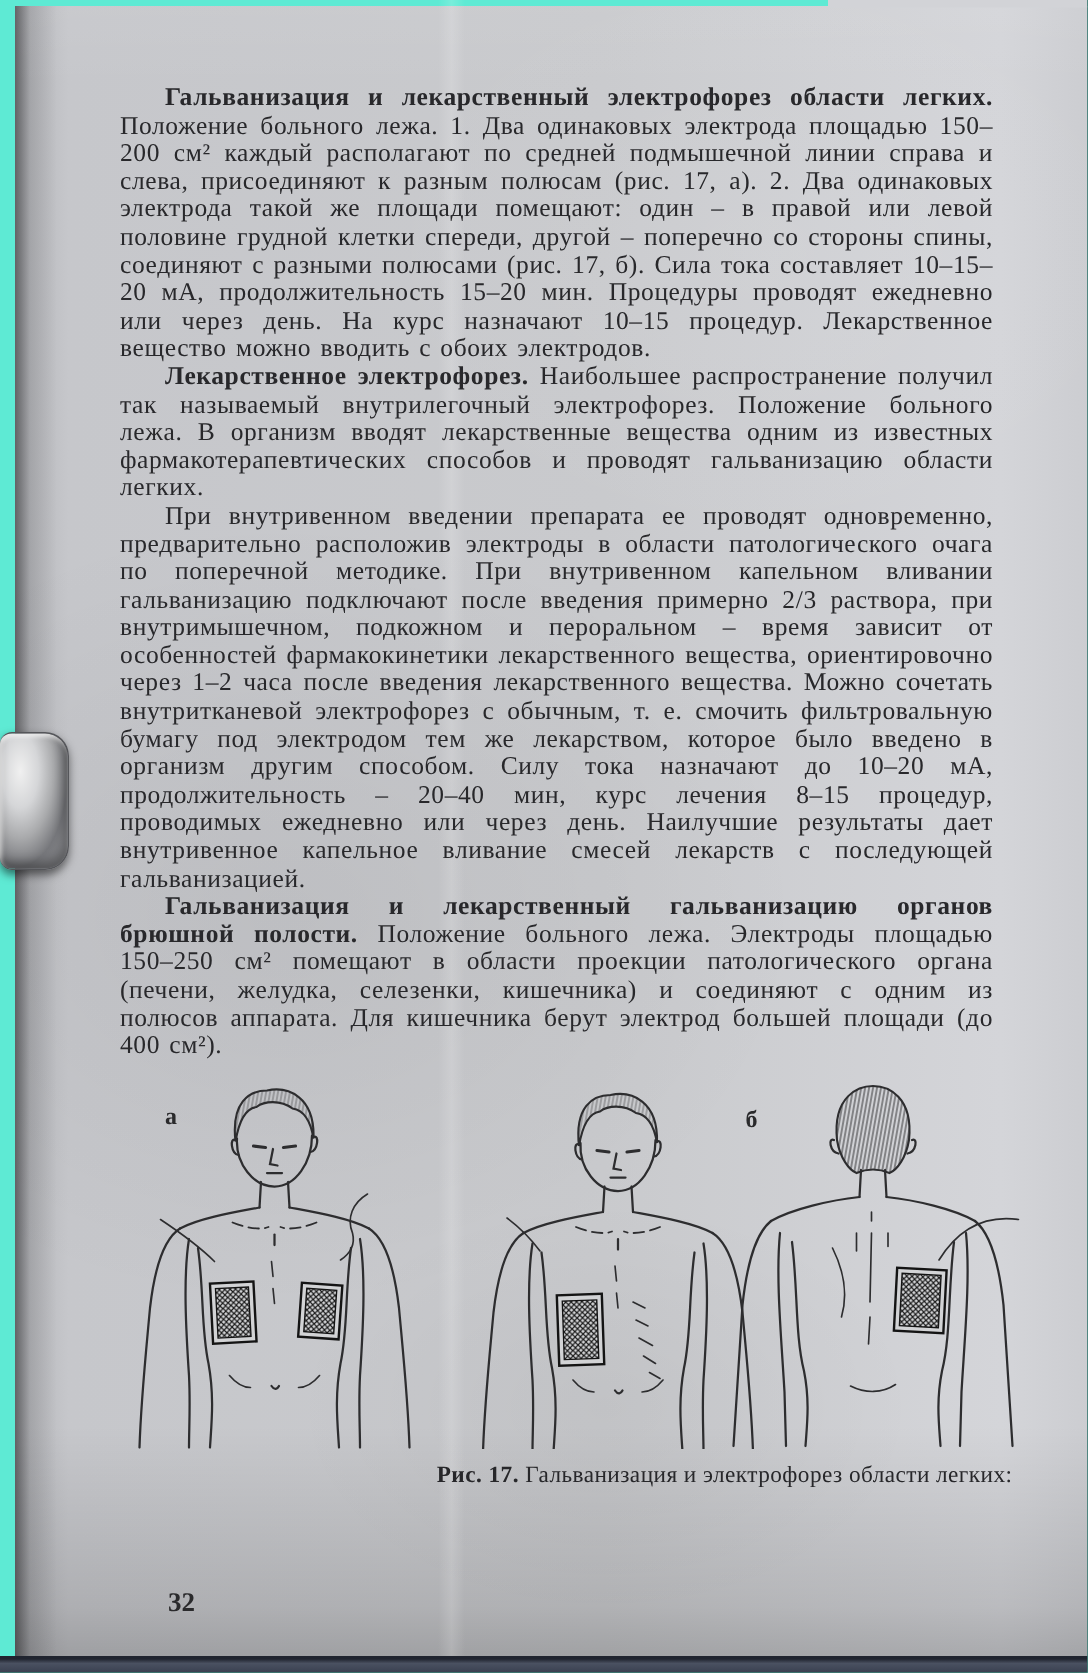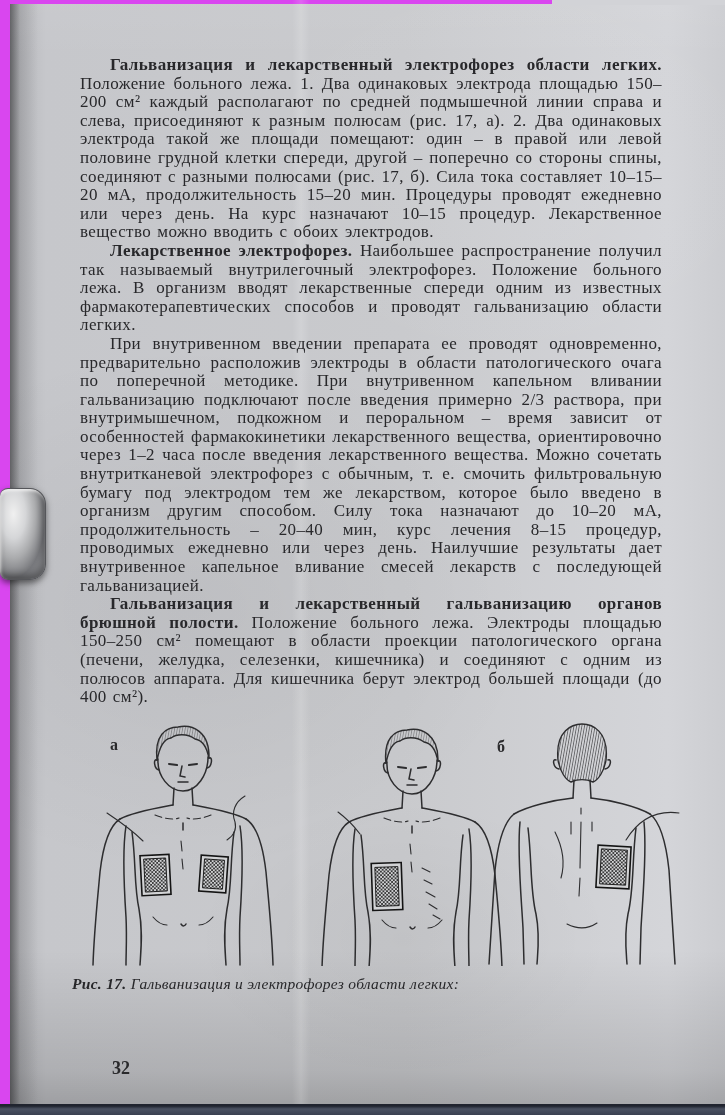"Гальванизация и лекарственный" .shot { background: #d946ef -> #5eead4 }
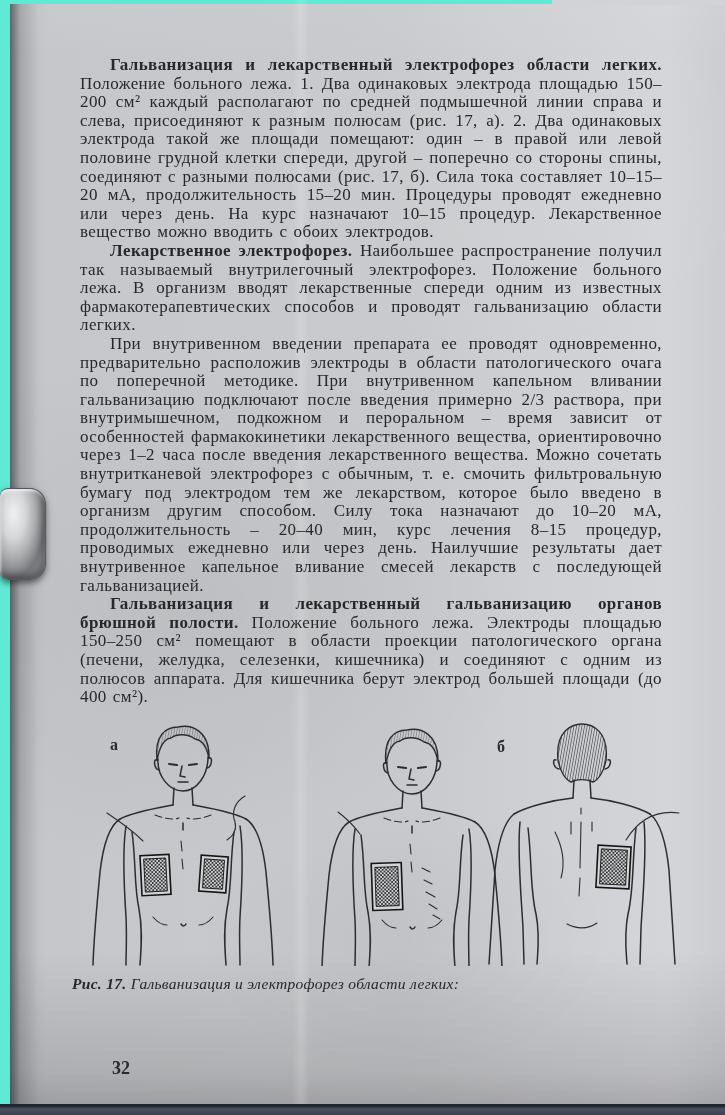"Наибольшее распространение получил так" span { text: спереди -> вещества }
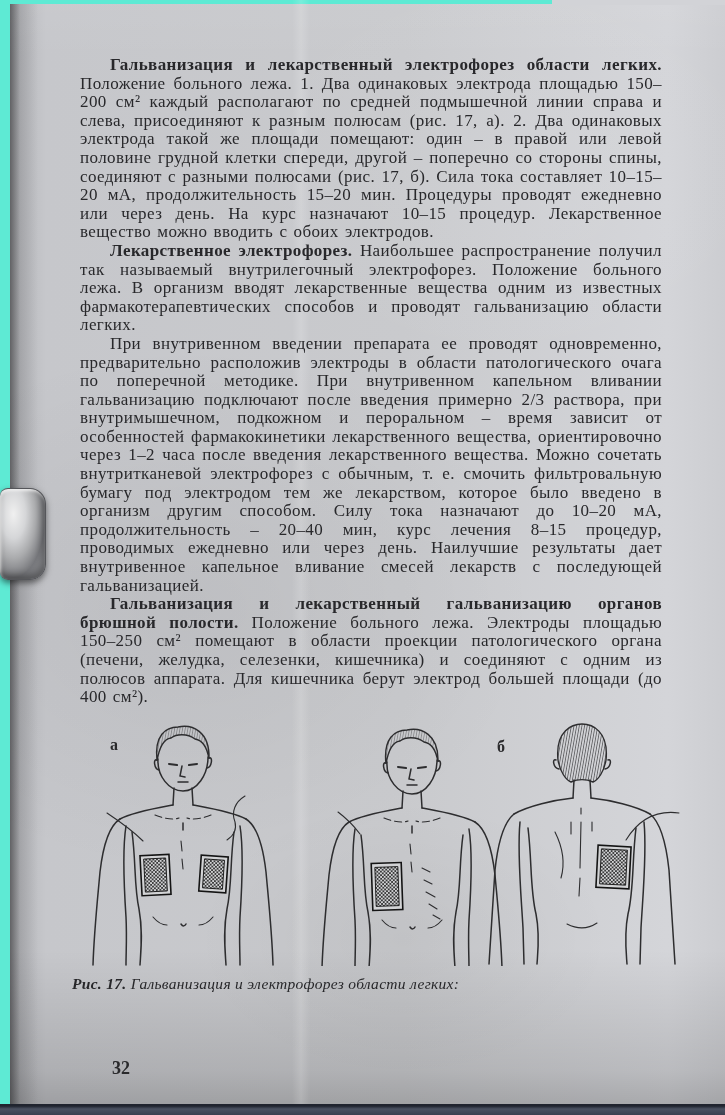"Рис. 17. Гальванизация и электрофорез" .caption { font-style: italic -> none; left: 72px -> 93px; text-align: left -> right }
